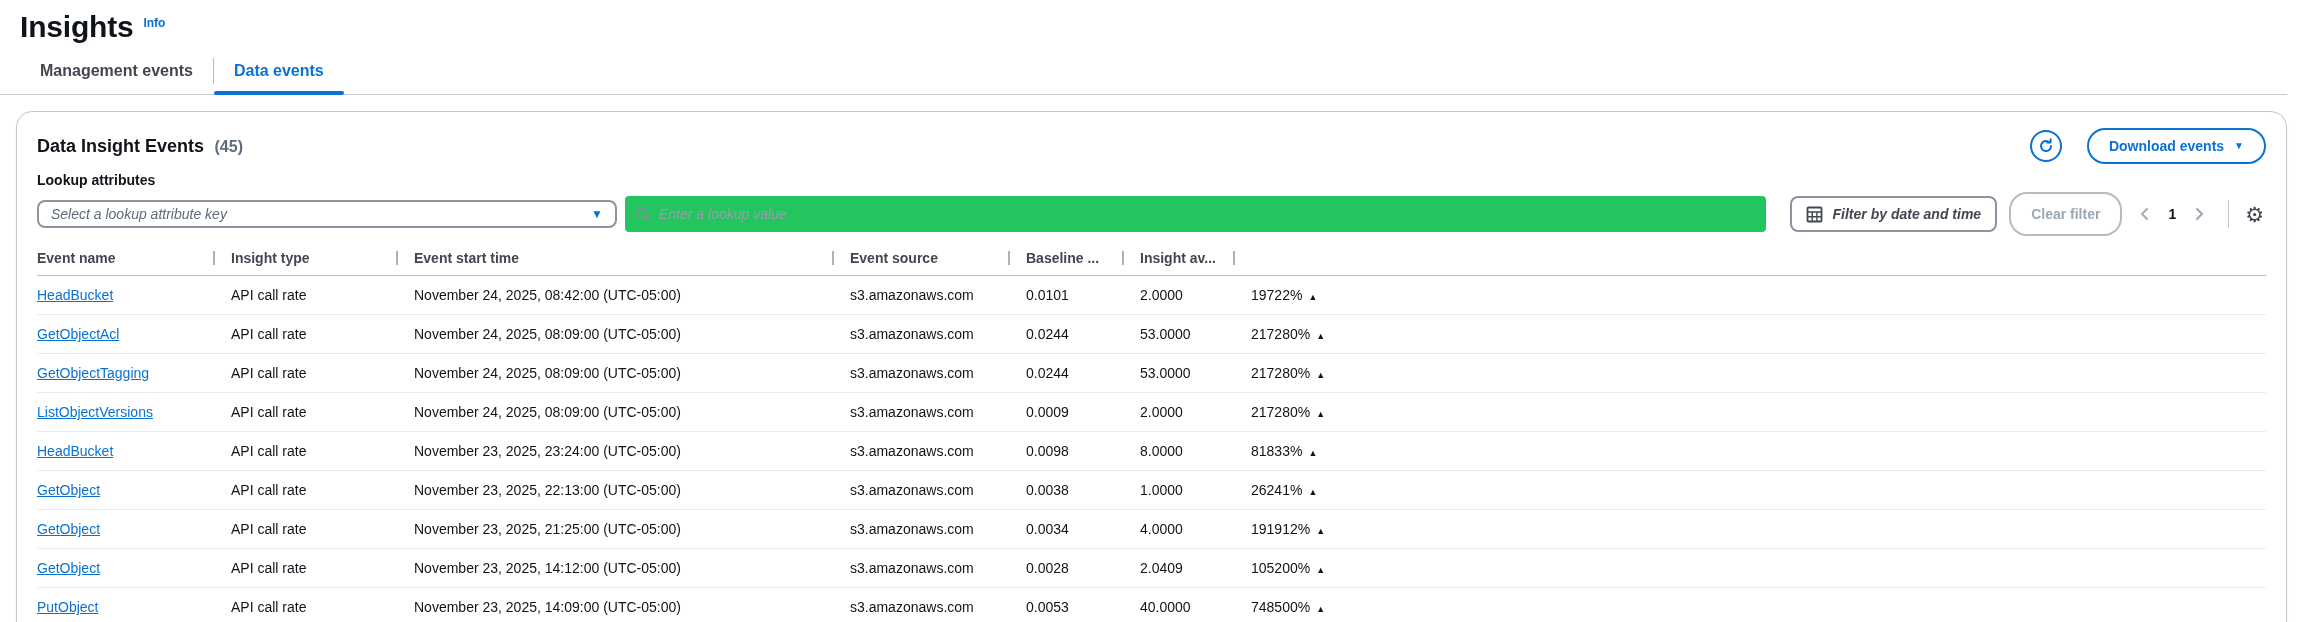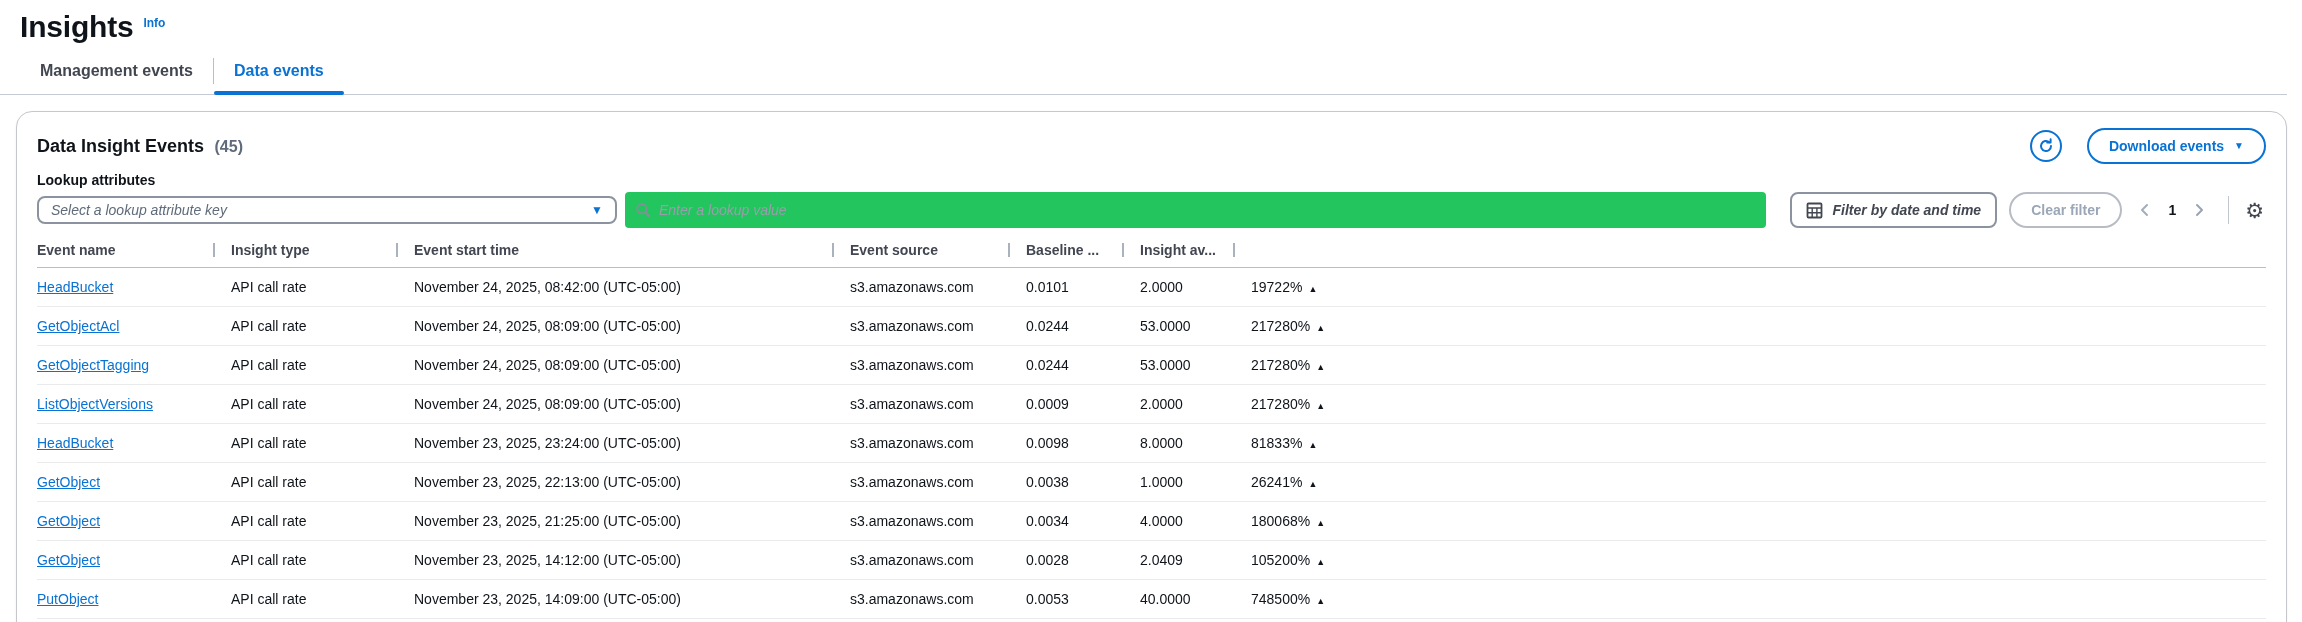"Clear filter" .clear-filter-btn { height: 36px -> 44px }
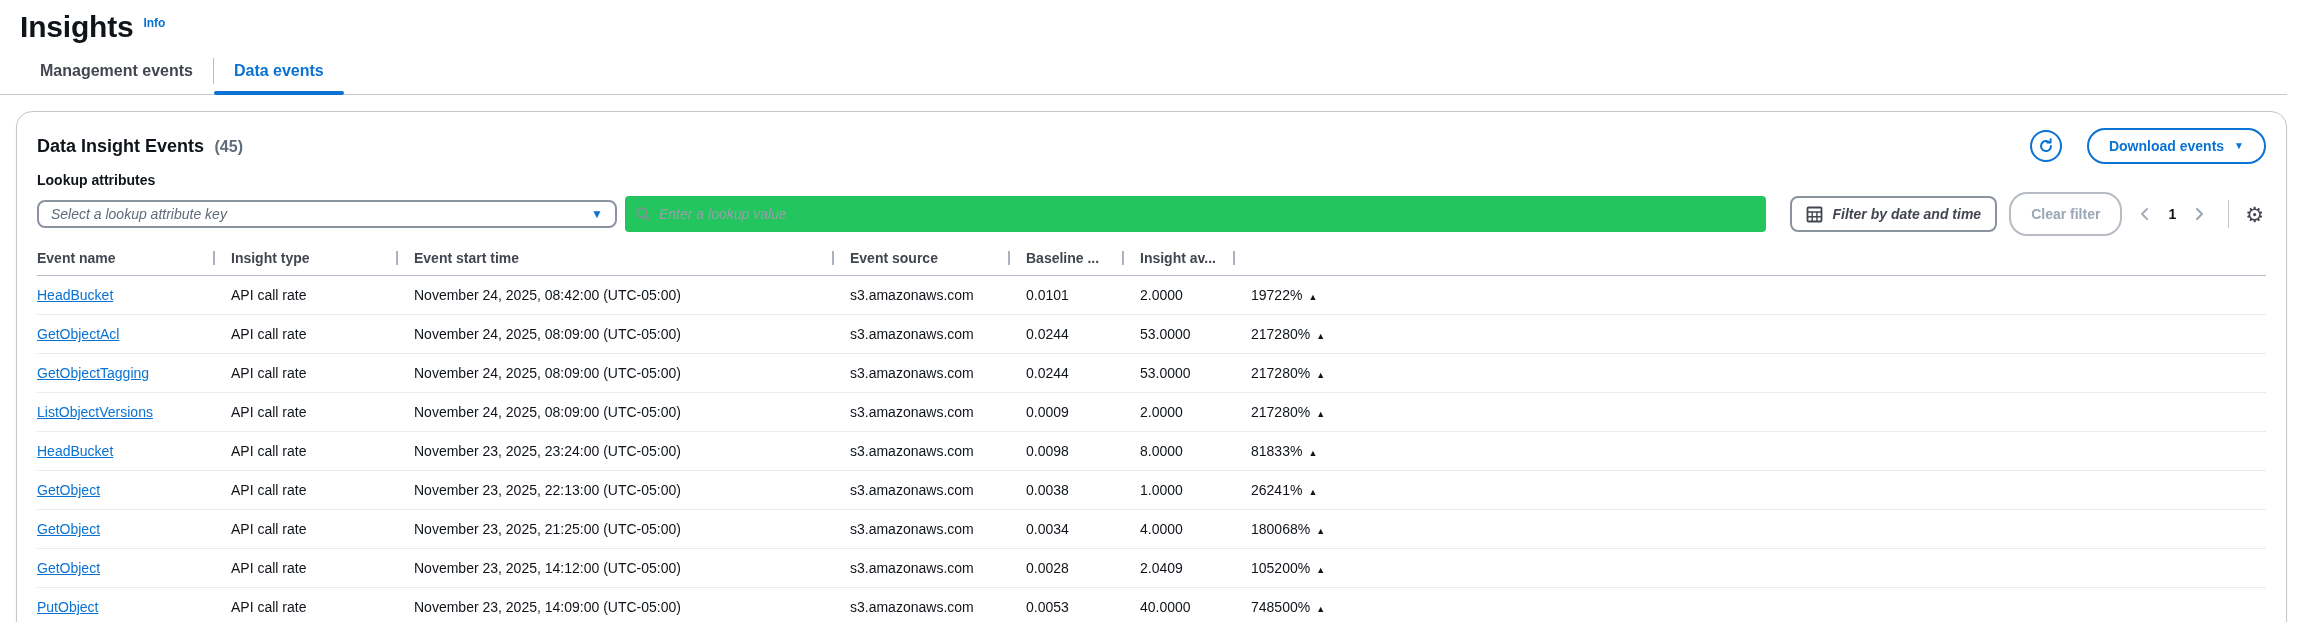"180068%" span { text: 180068% -> 191912% }
